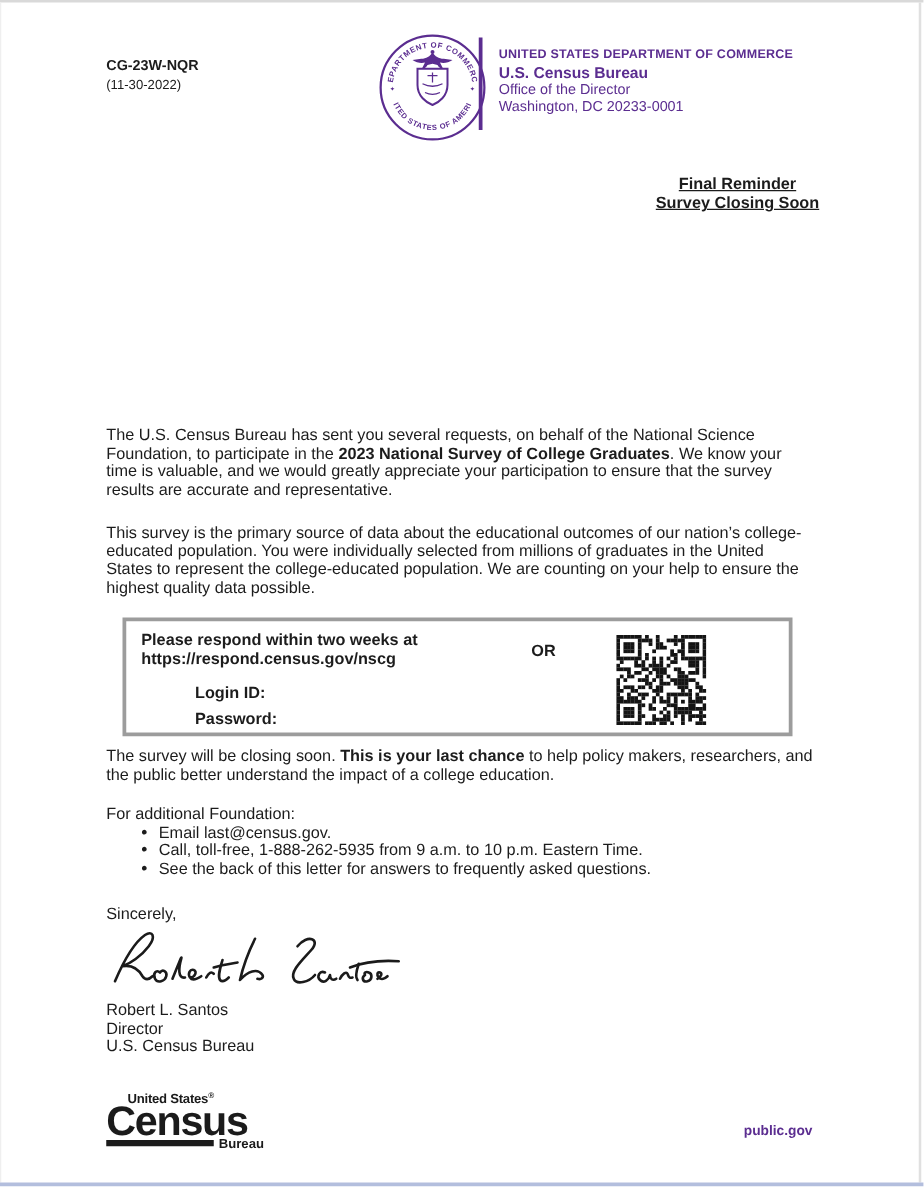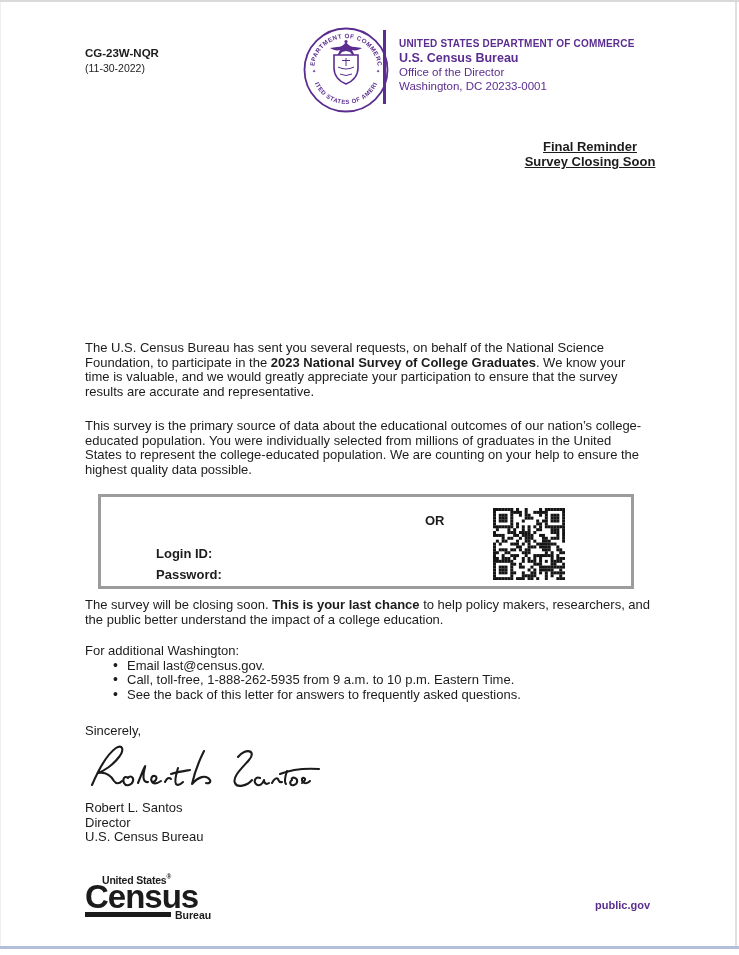"Please respond within two weeks" div.rb-lines { html: none -> <div> <div>Please respond within two weeks at</div> <div>https://respond.census.gov/nscg</div> </div> }
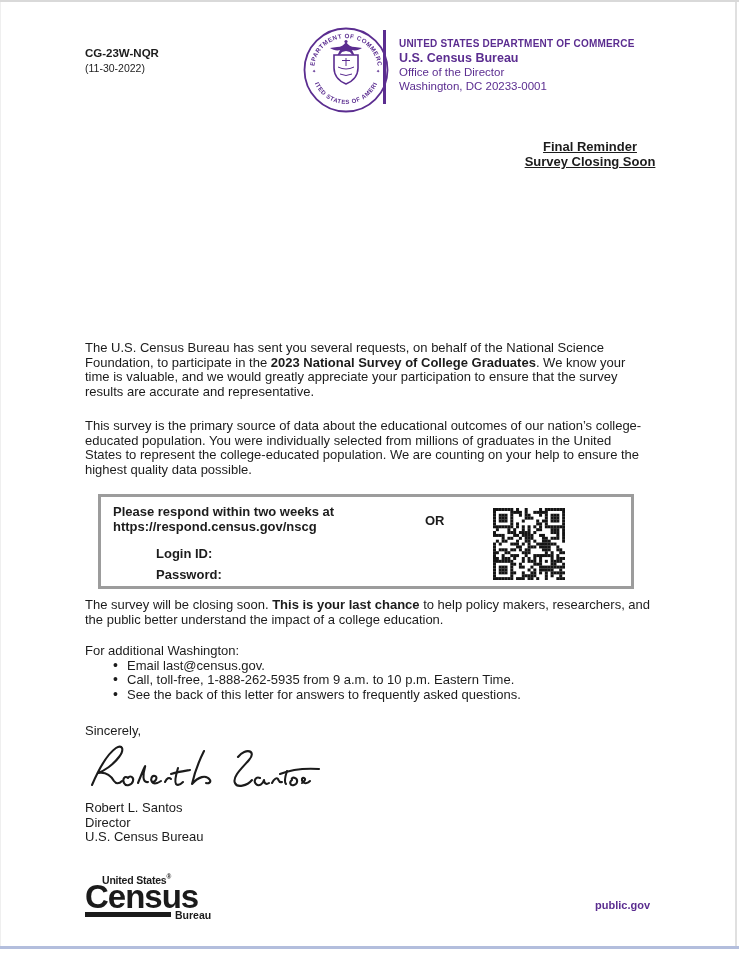"For additional Washington:" div { text: Washington -> Foundation }
